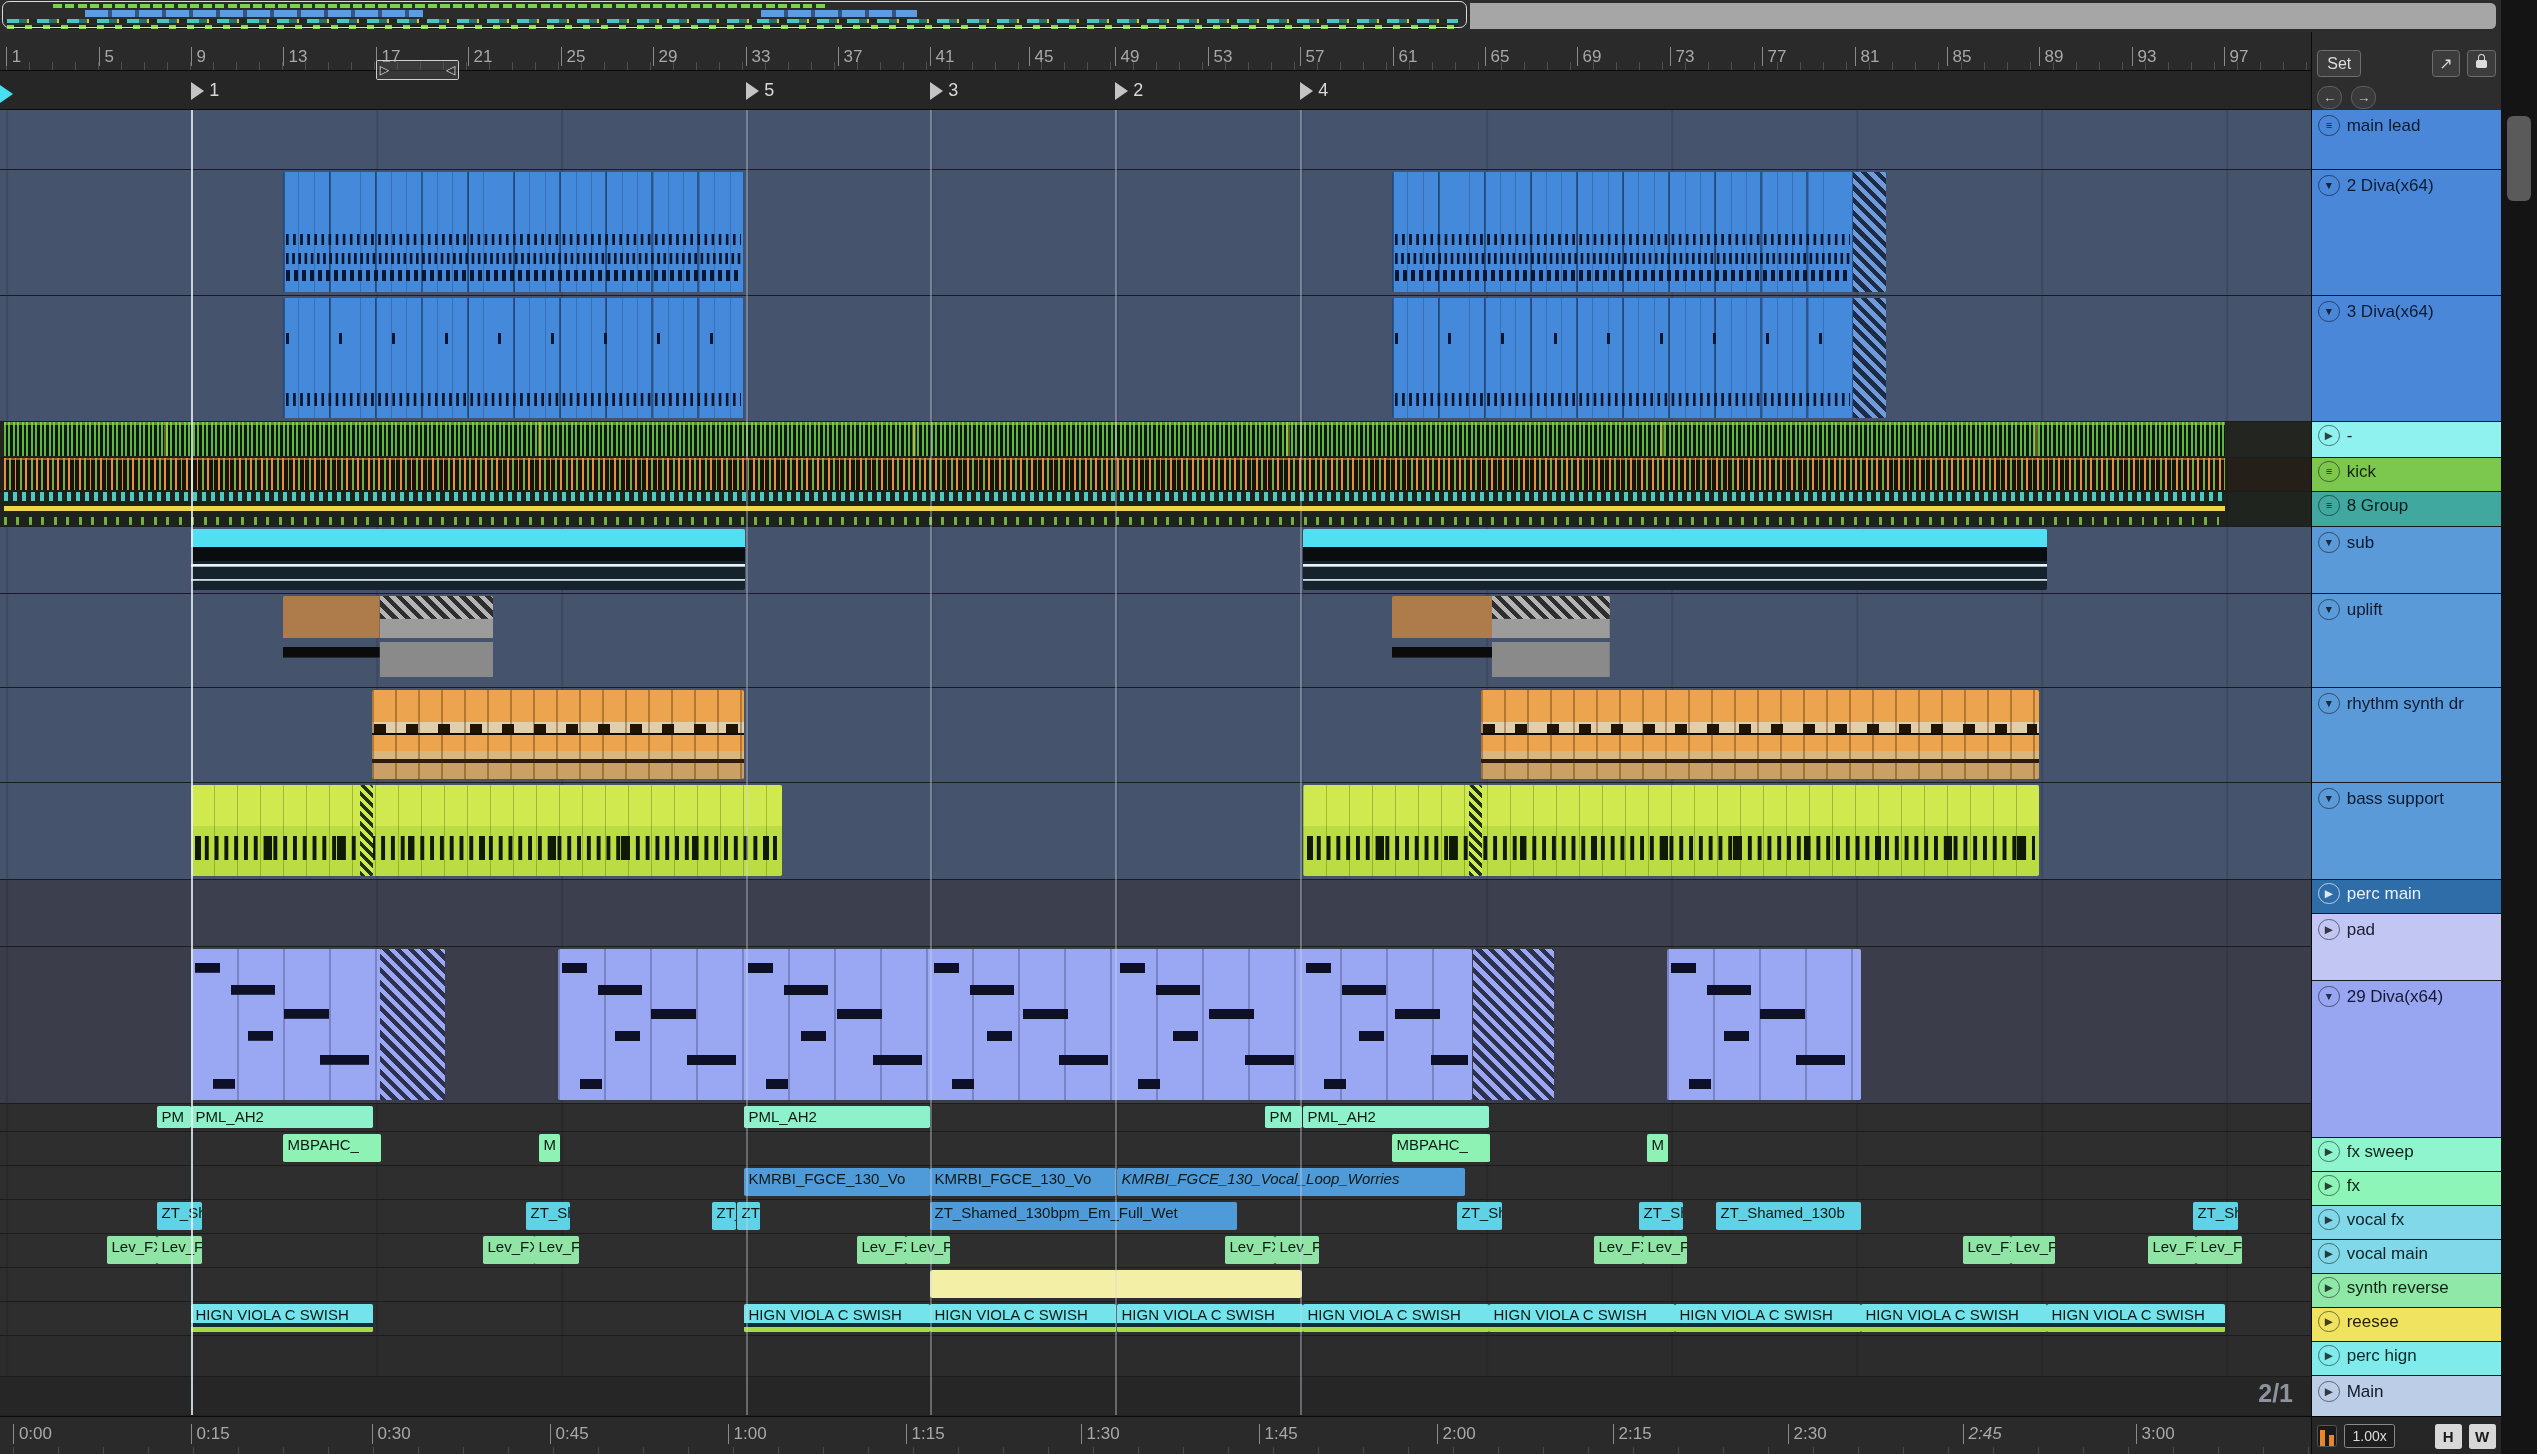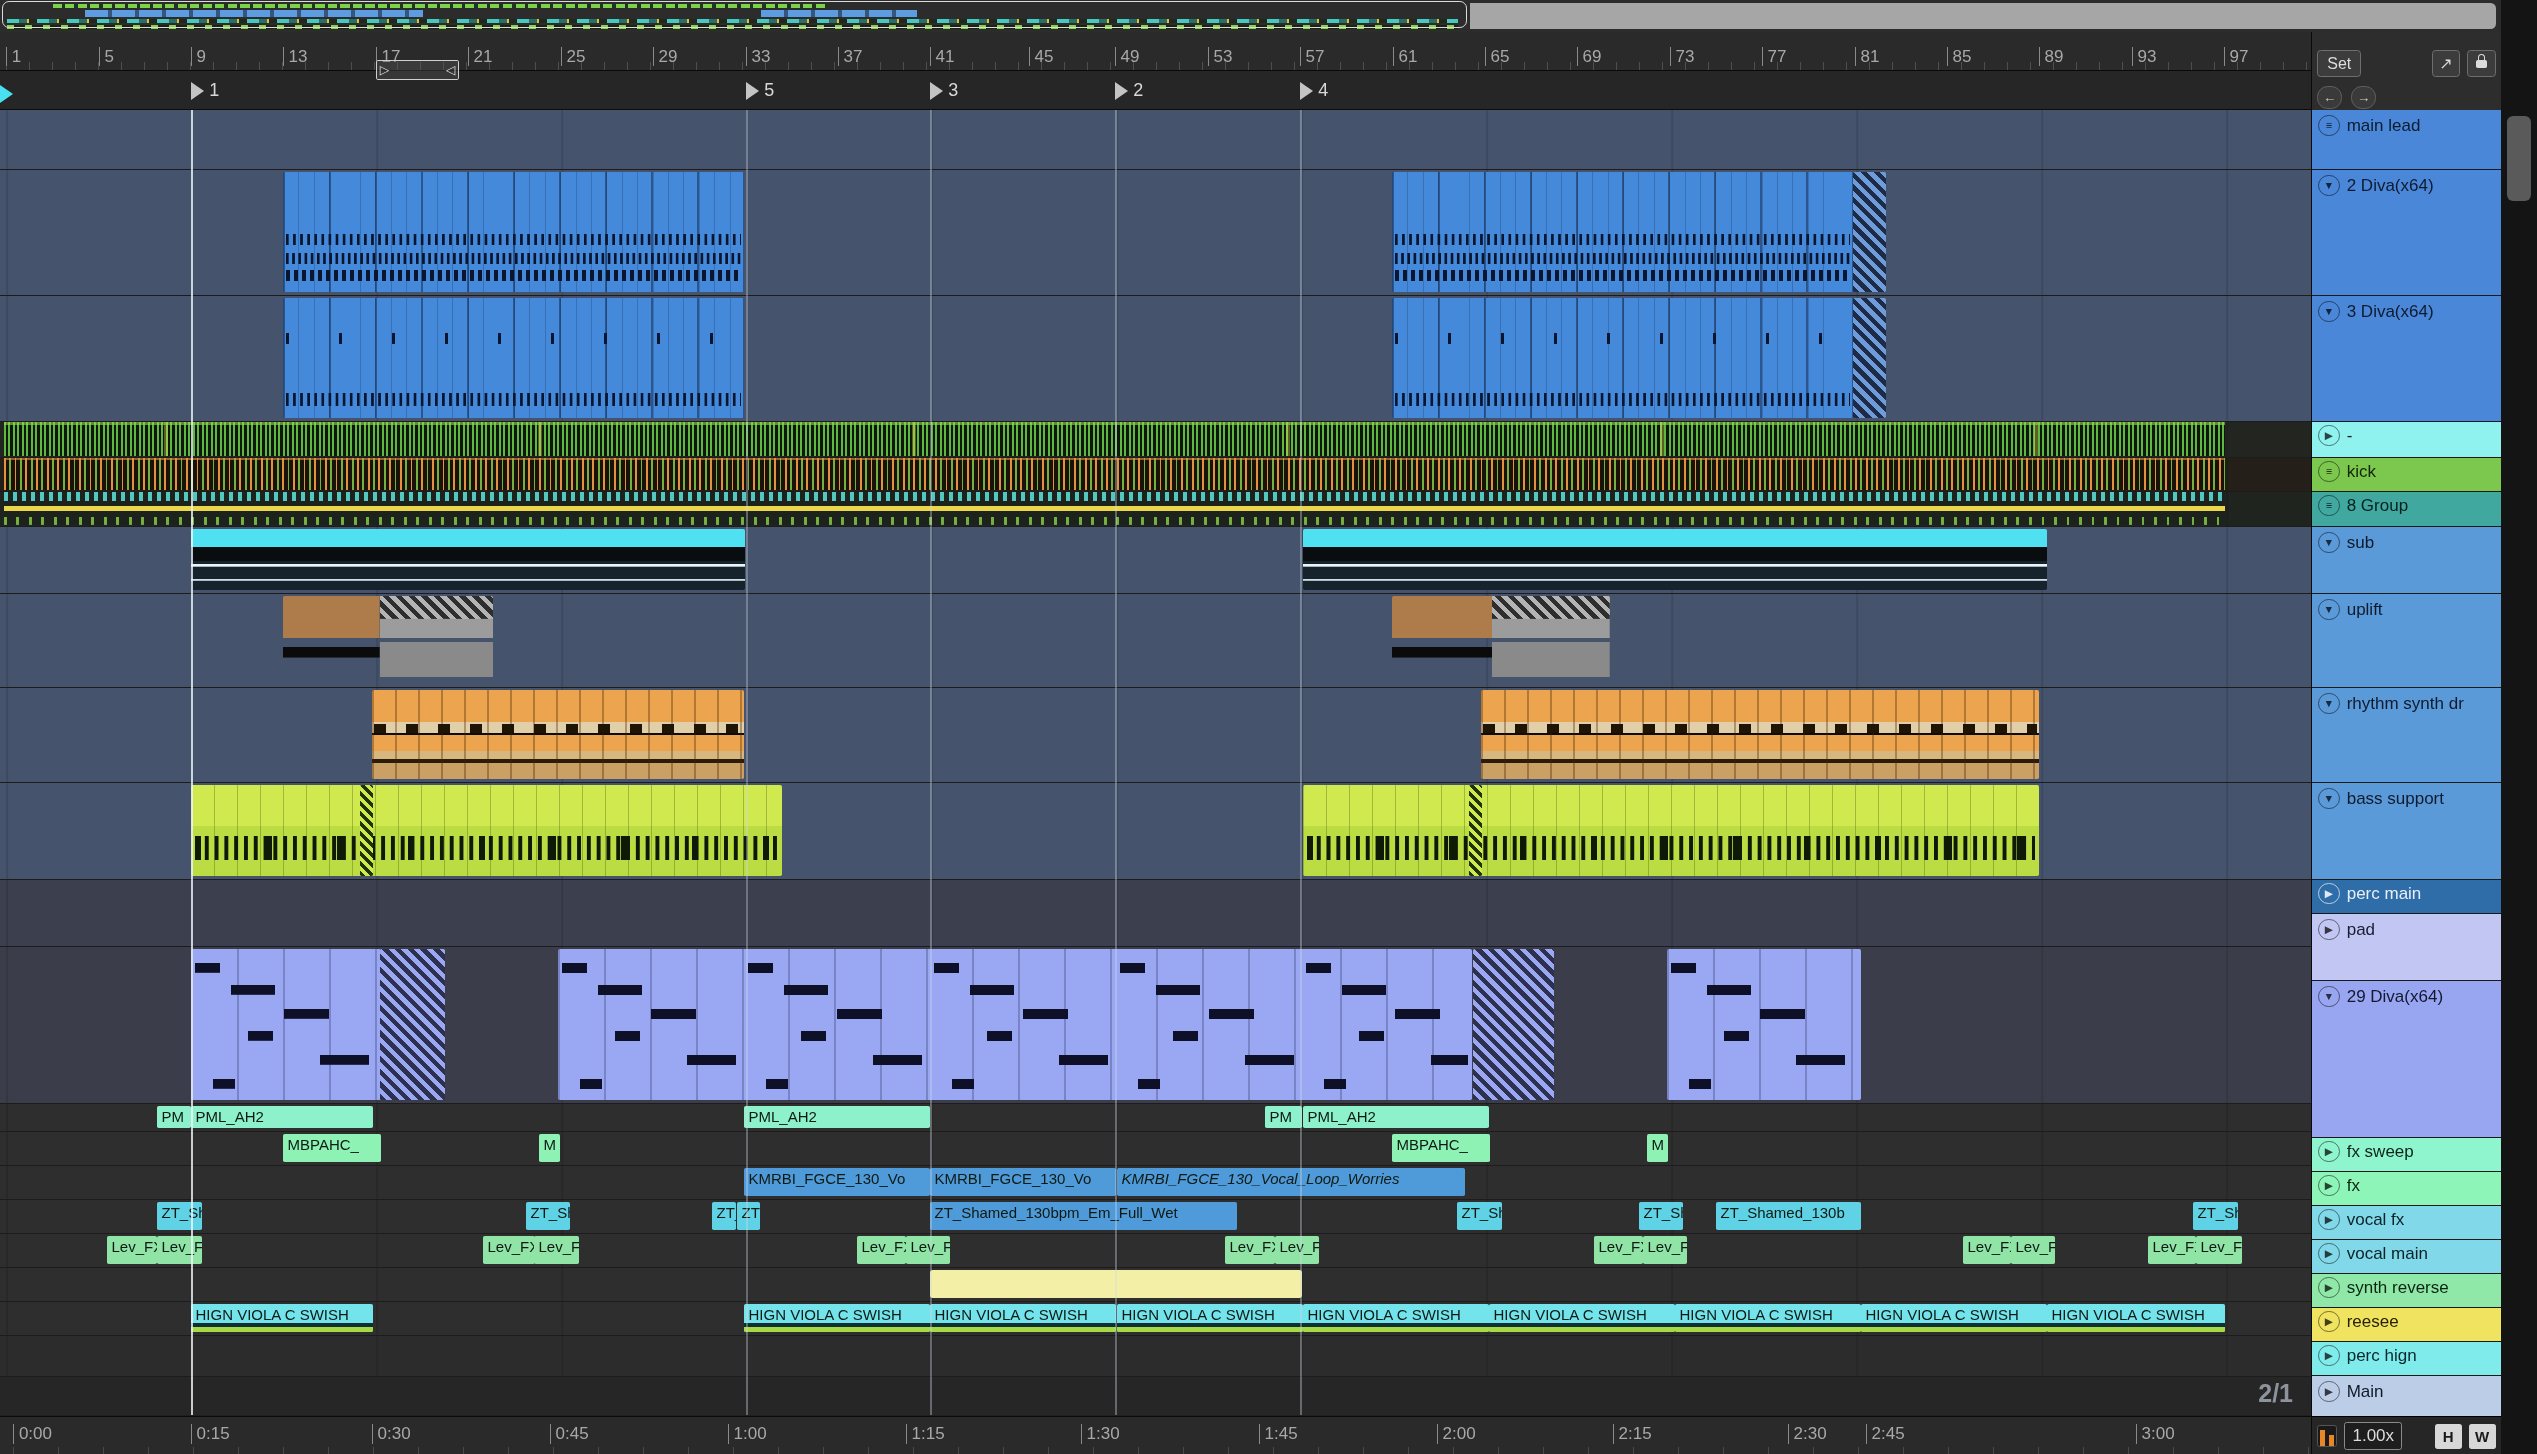"2:45" span.tlabel { font-style: none -> italic; left: 1866px -> 1963px }
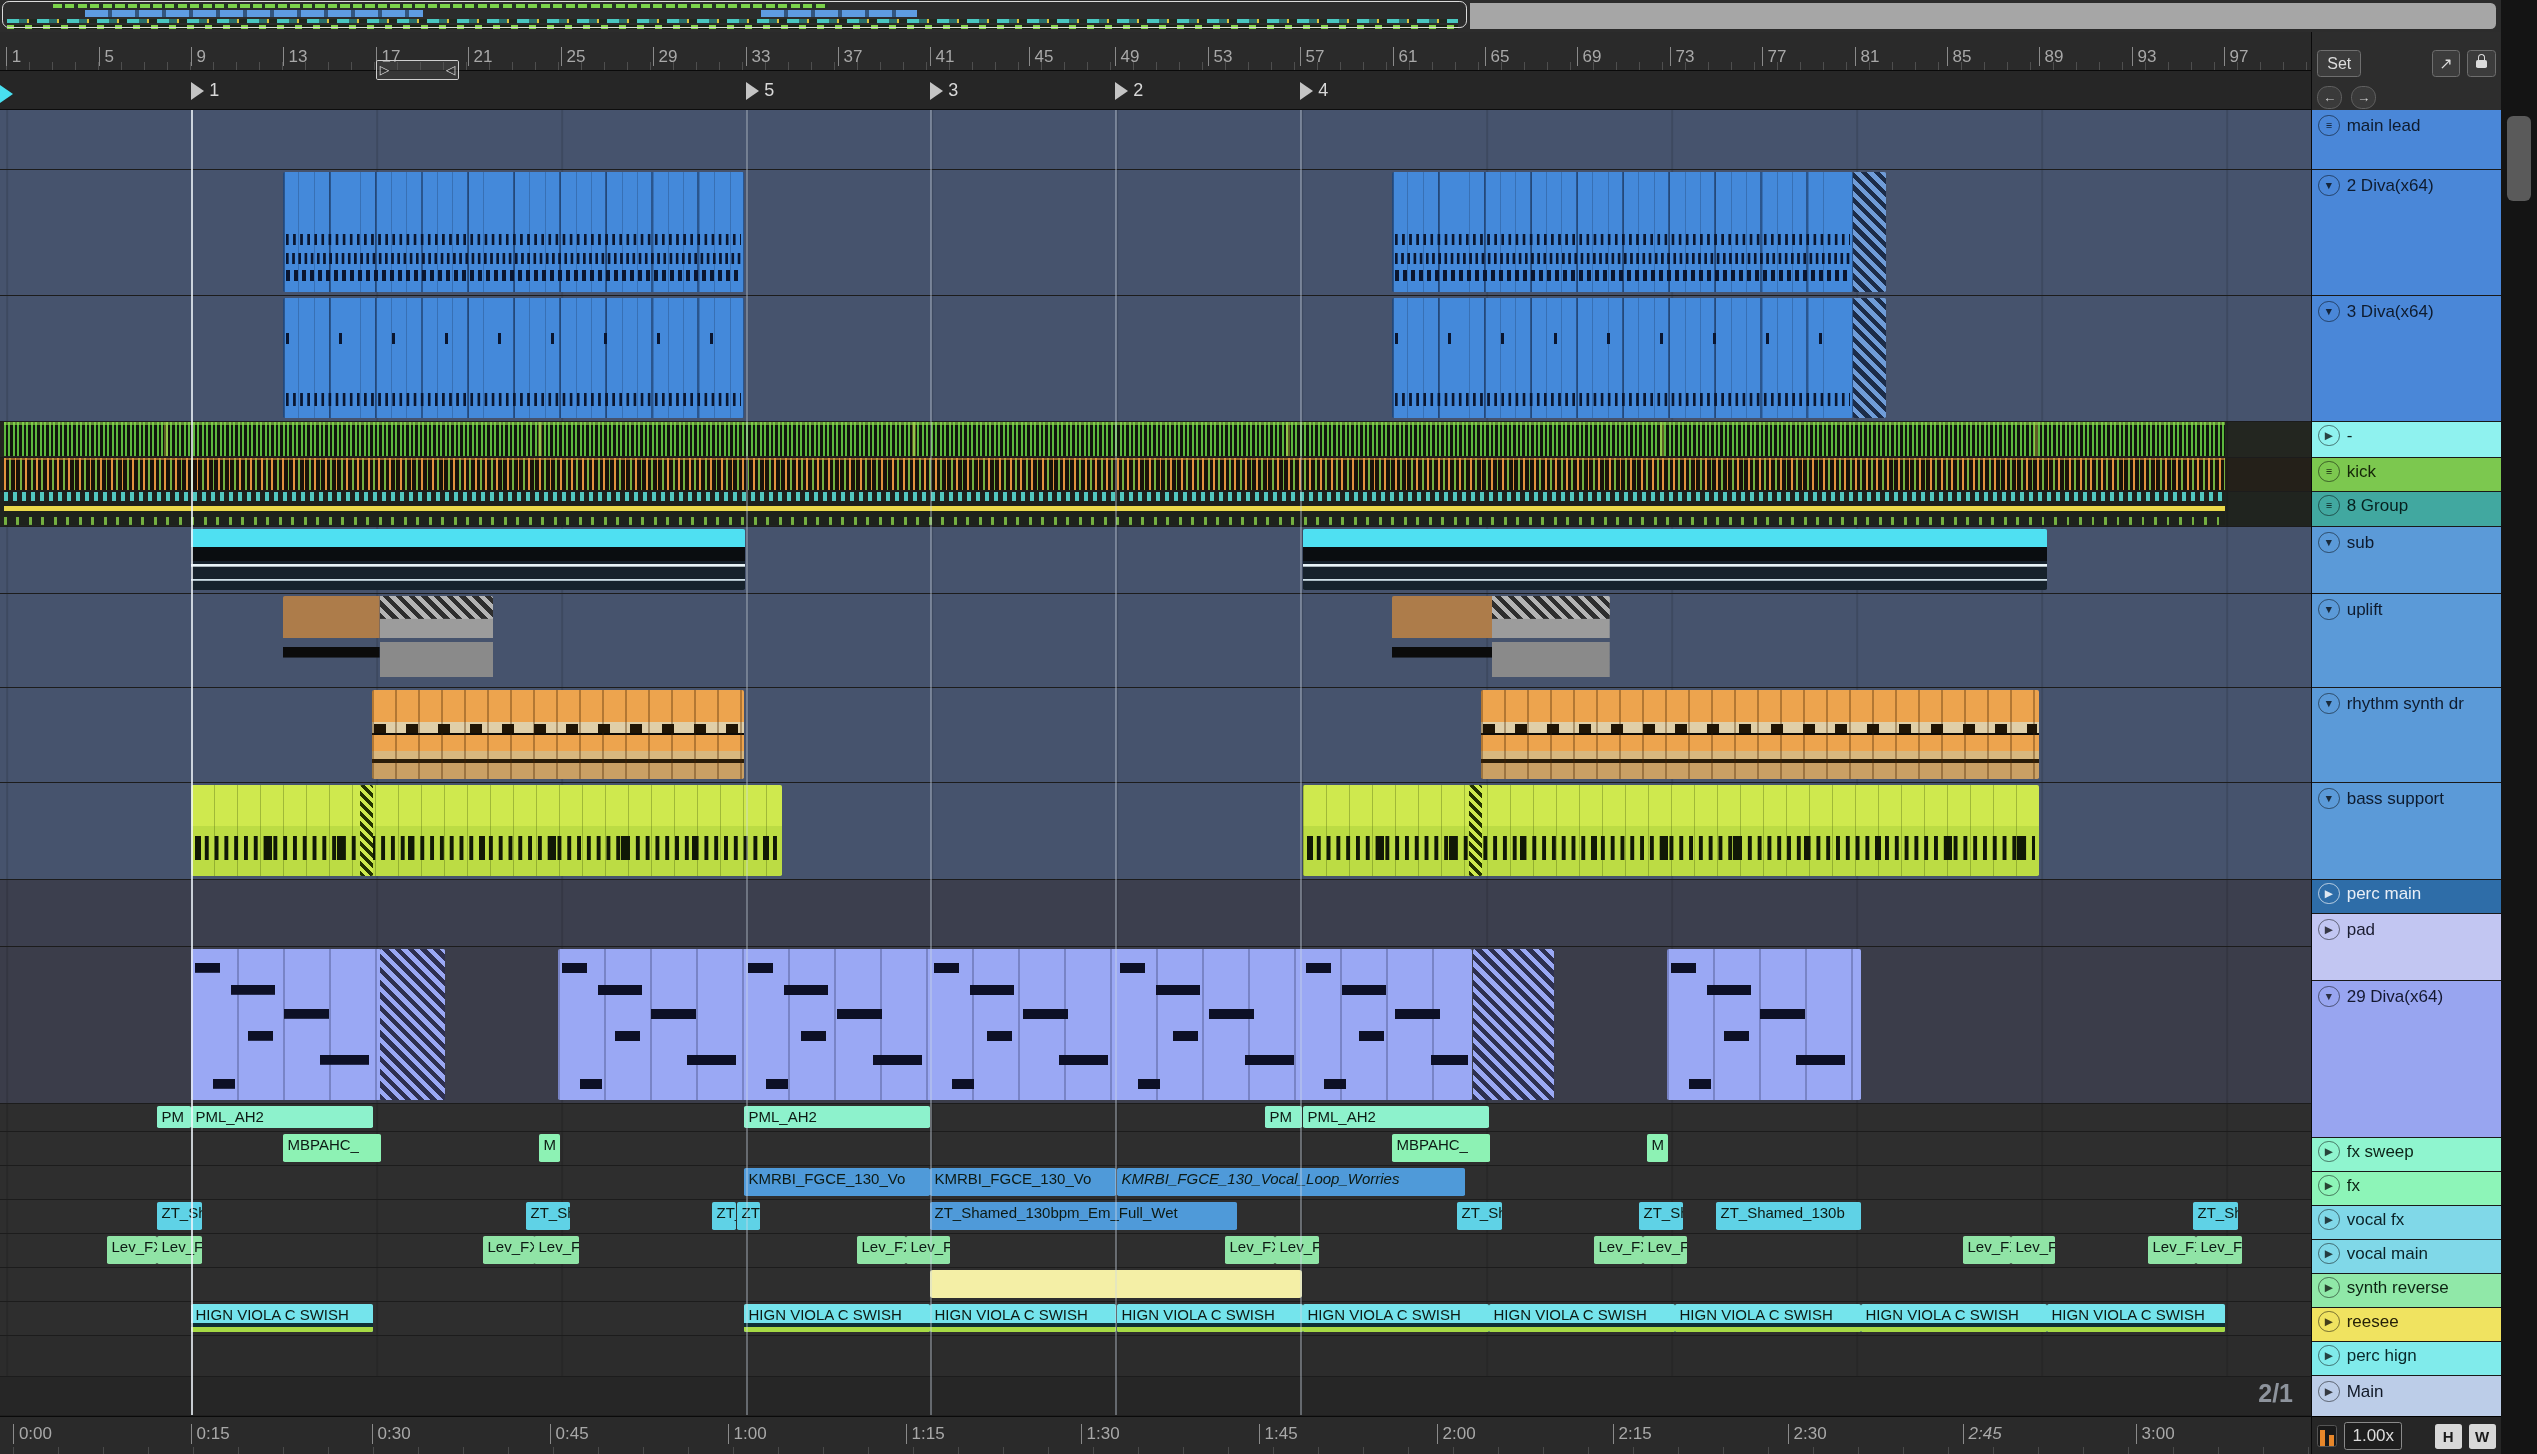"1.00x" .speedbox { font-size: 17px -> 14px }
